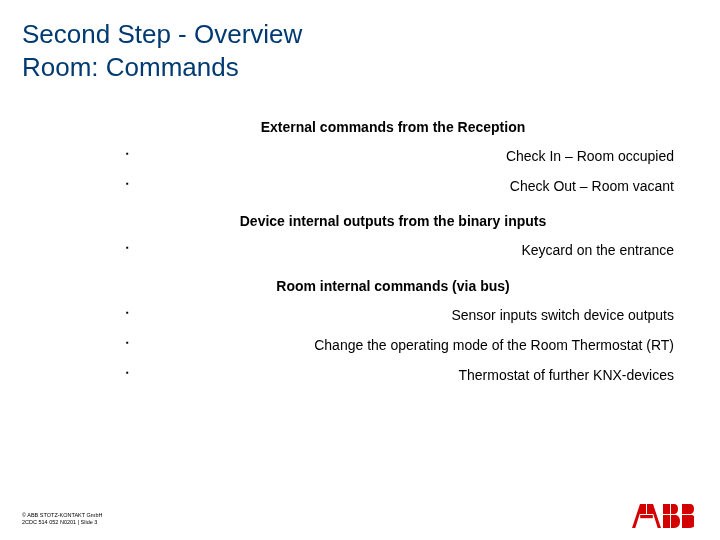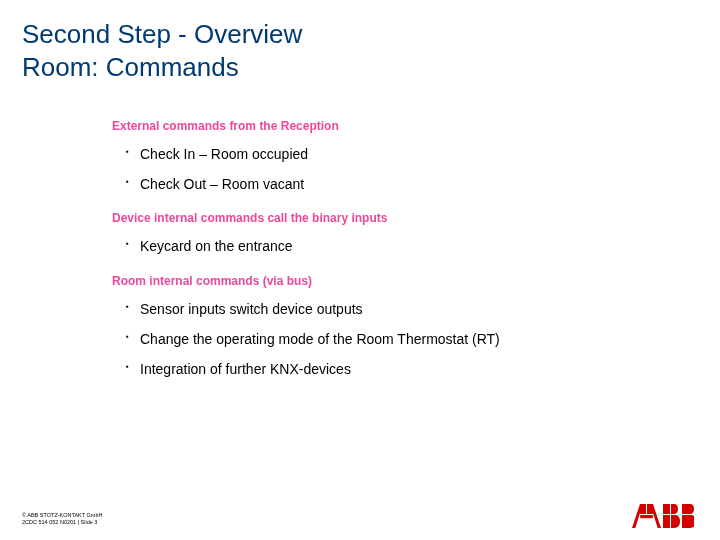"External commands from the Reception" .section-heading { color: #ec4899 -> #000000; font-size: 12px -> 14px; text-align: none -> center }
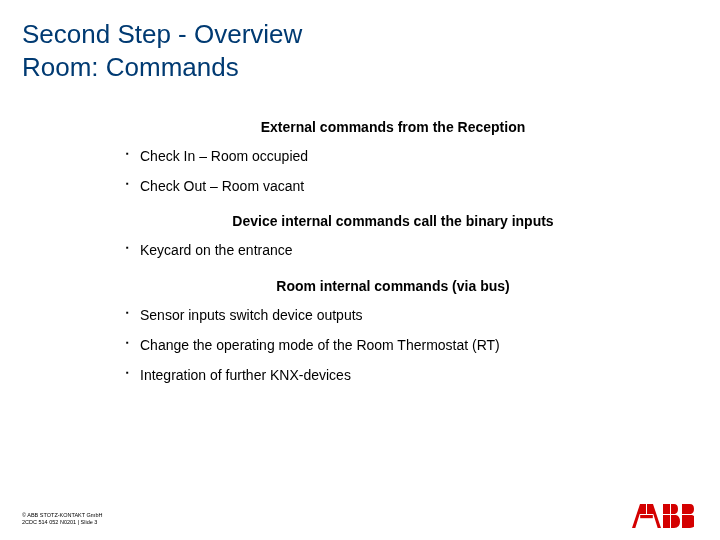"Check In – Room occupied" ul.bullets { text-align: none -> right }
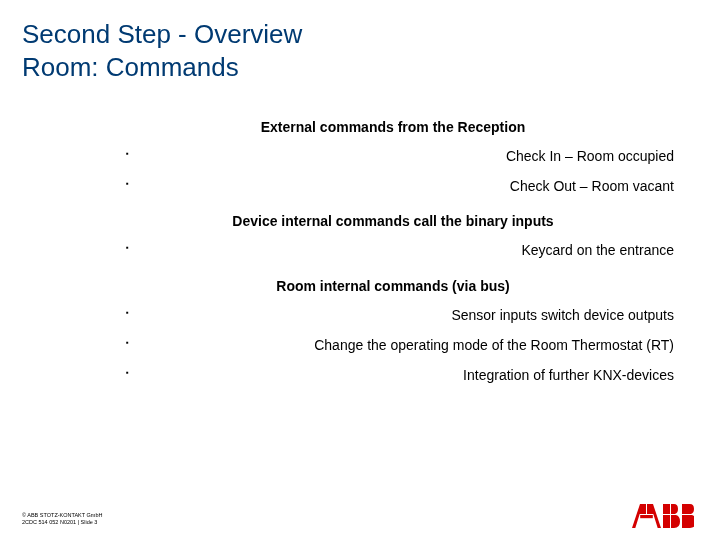"Device internal commands call the" div.section-heading { text: commands call -> outputs from }
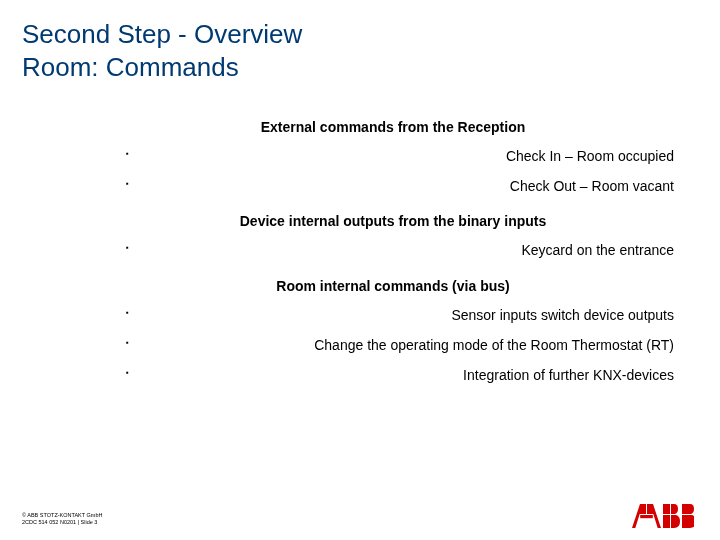"Integration of further KNX-devices" li { text: Integration -> Thermostat }
